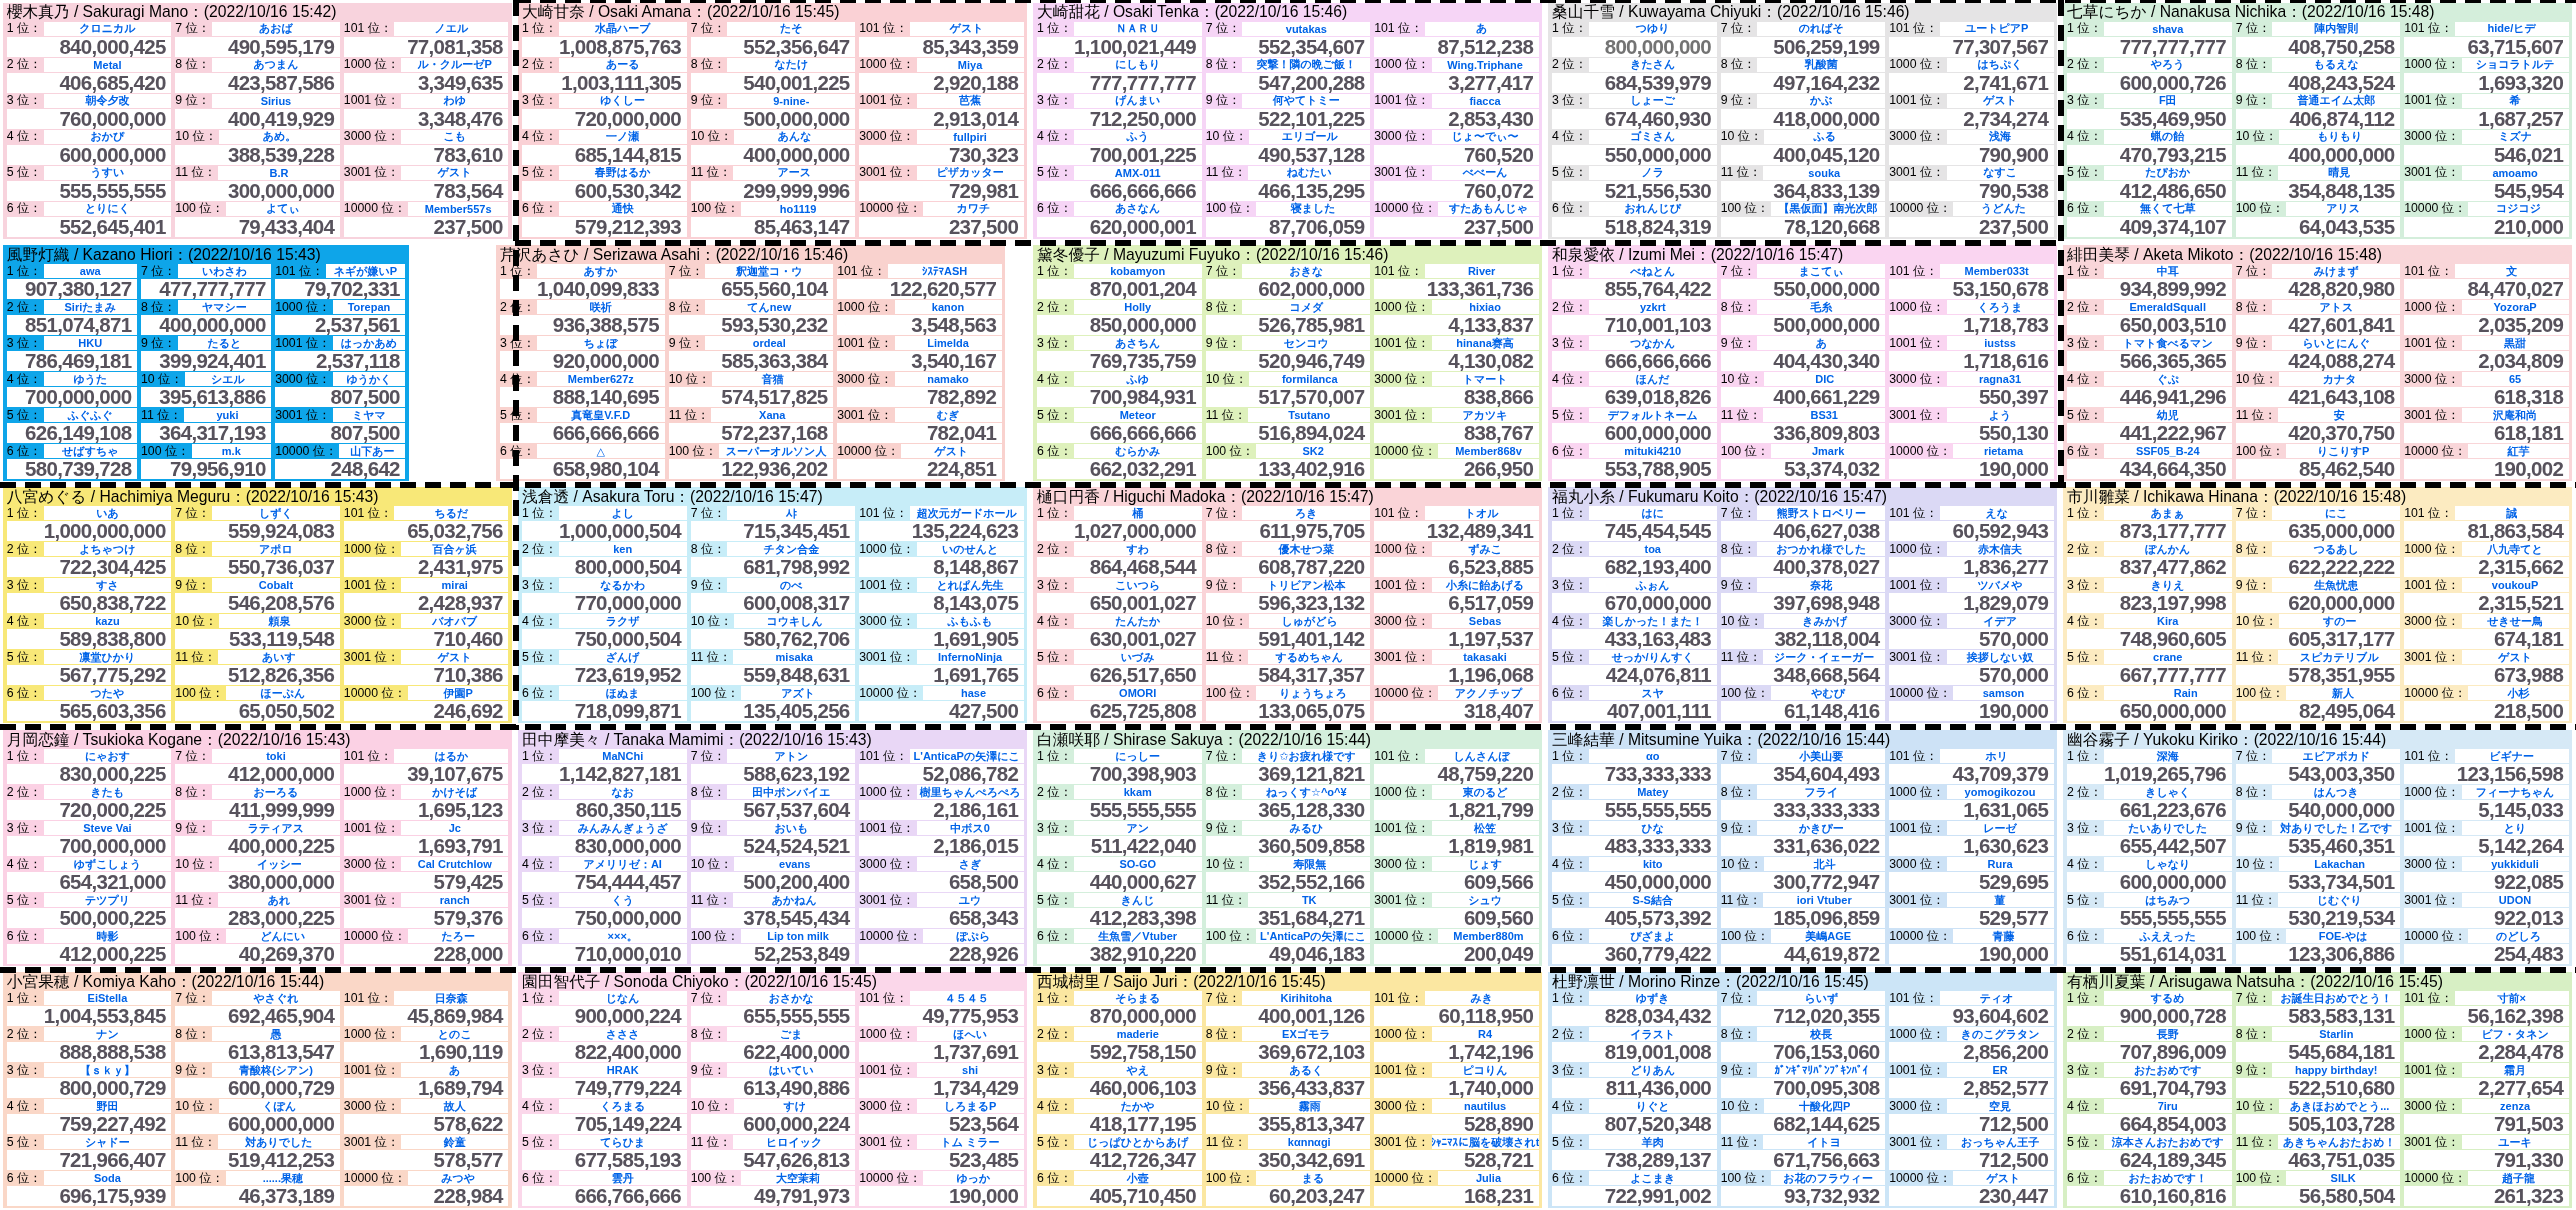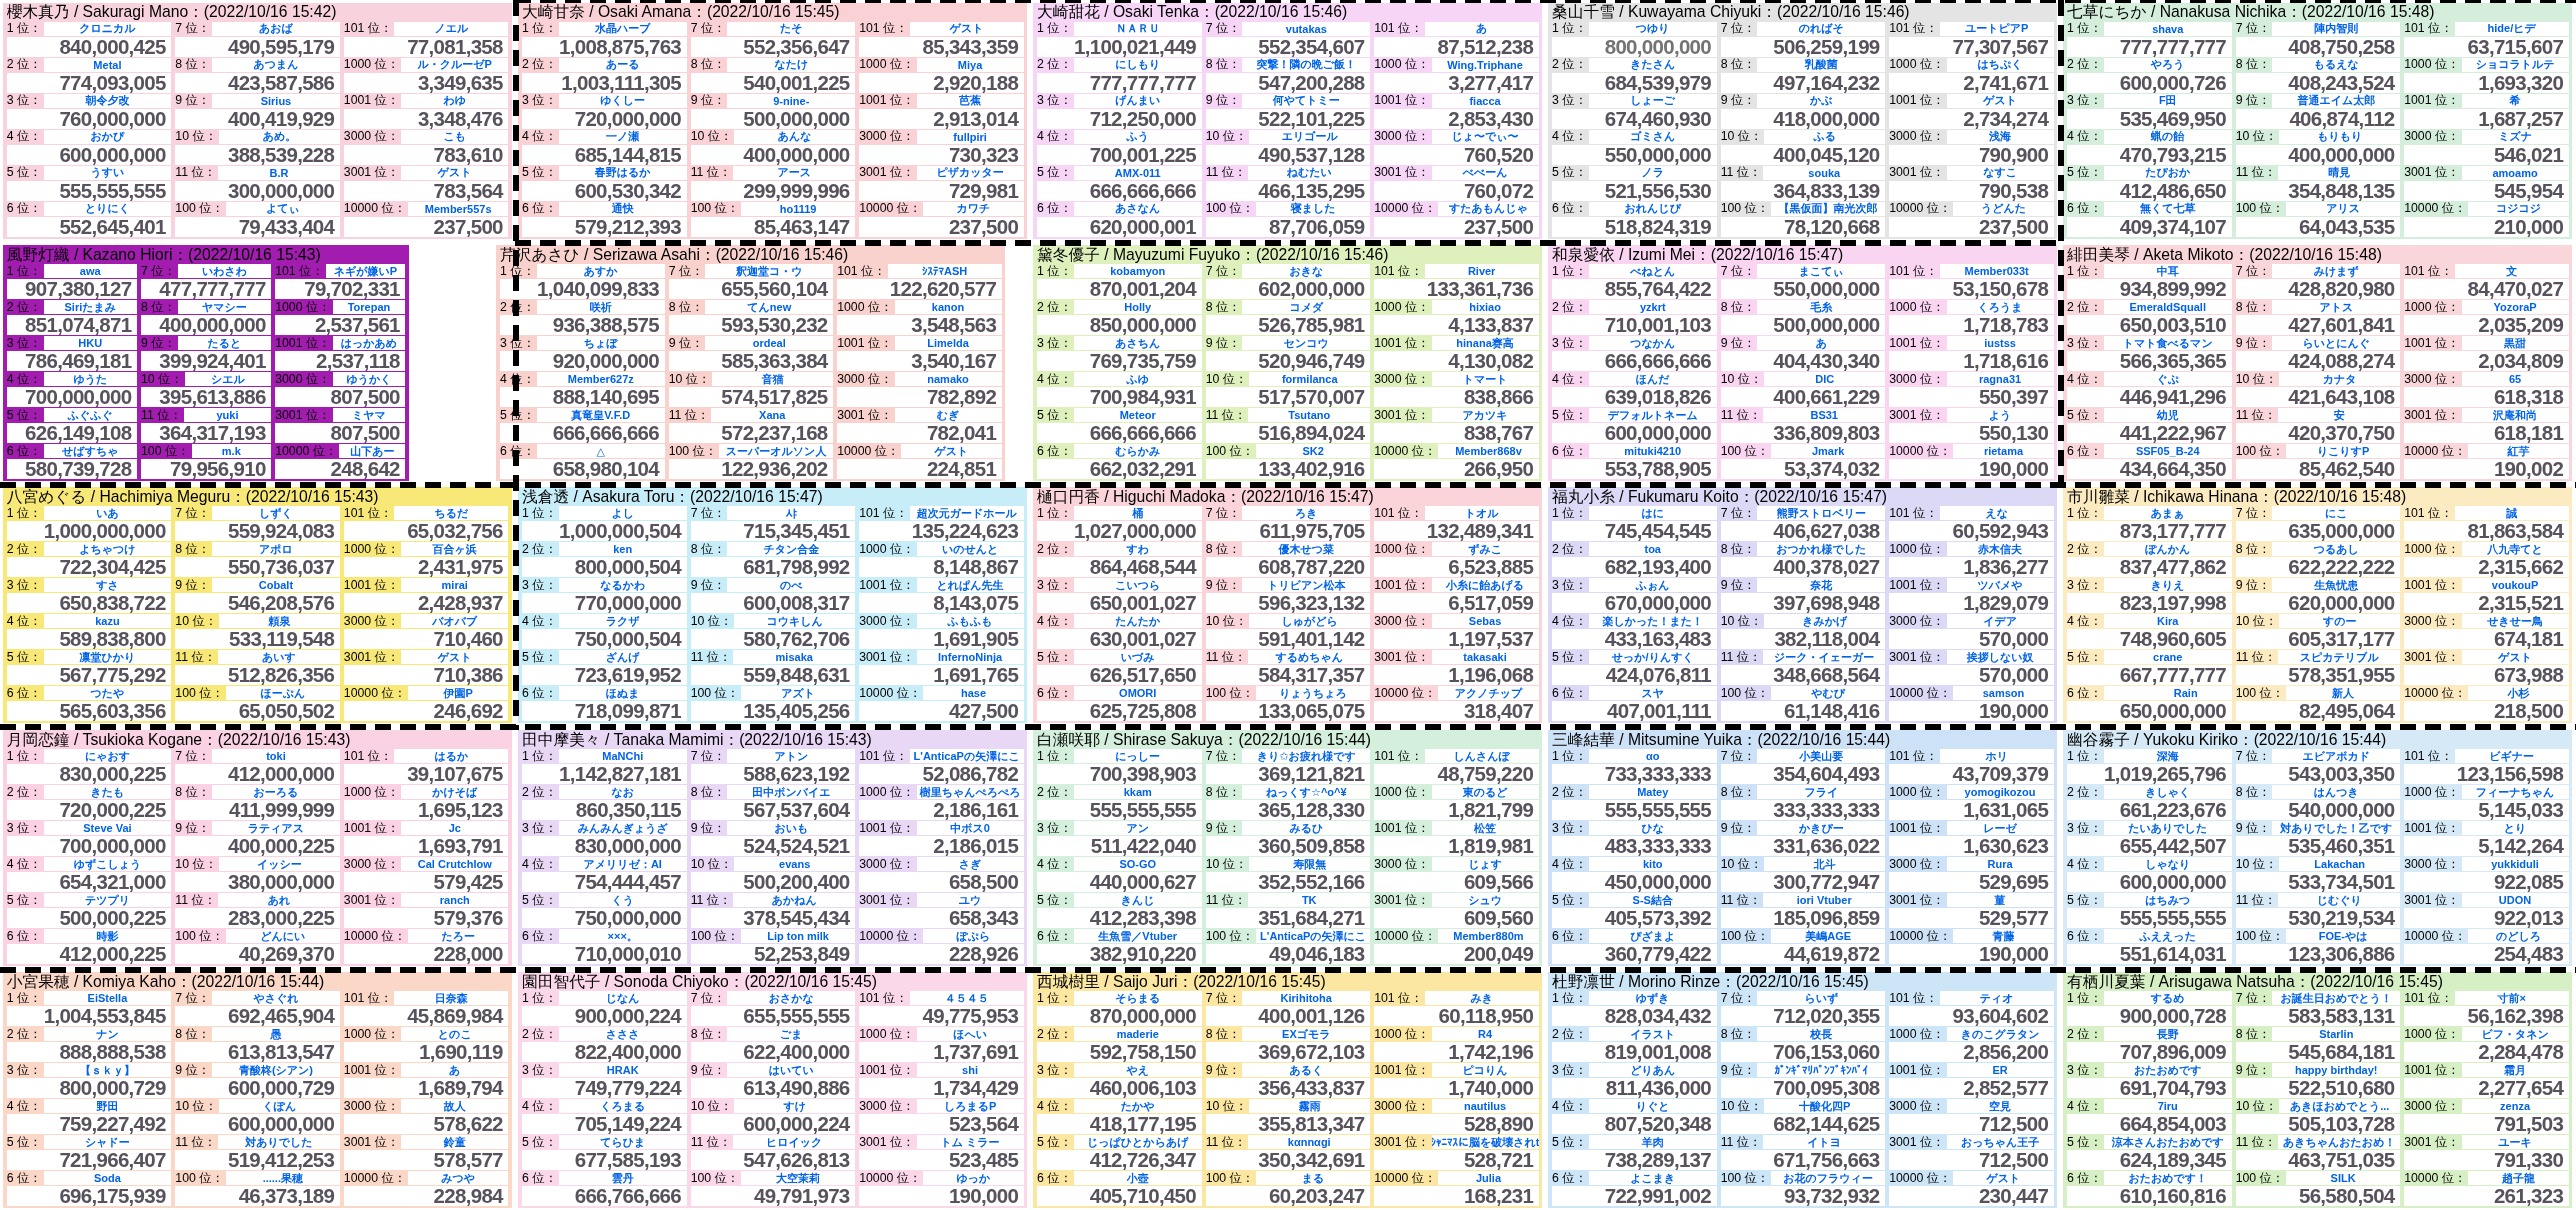"774,093,005" span.score { text: 774,093,005 -> 406,685,420 }
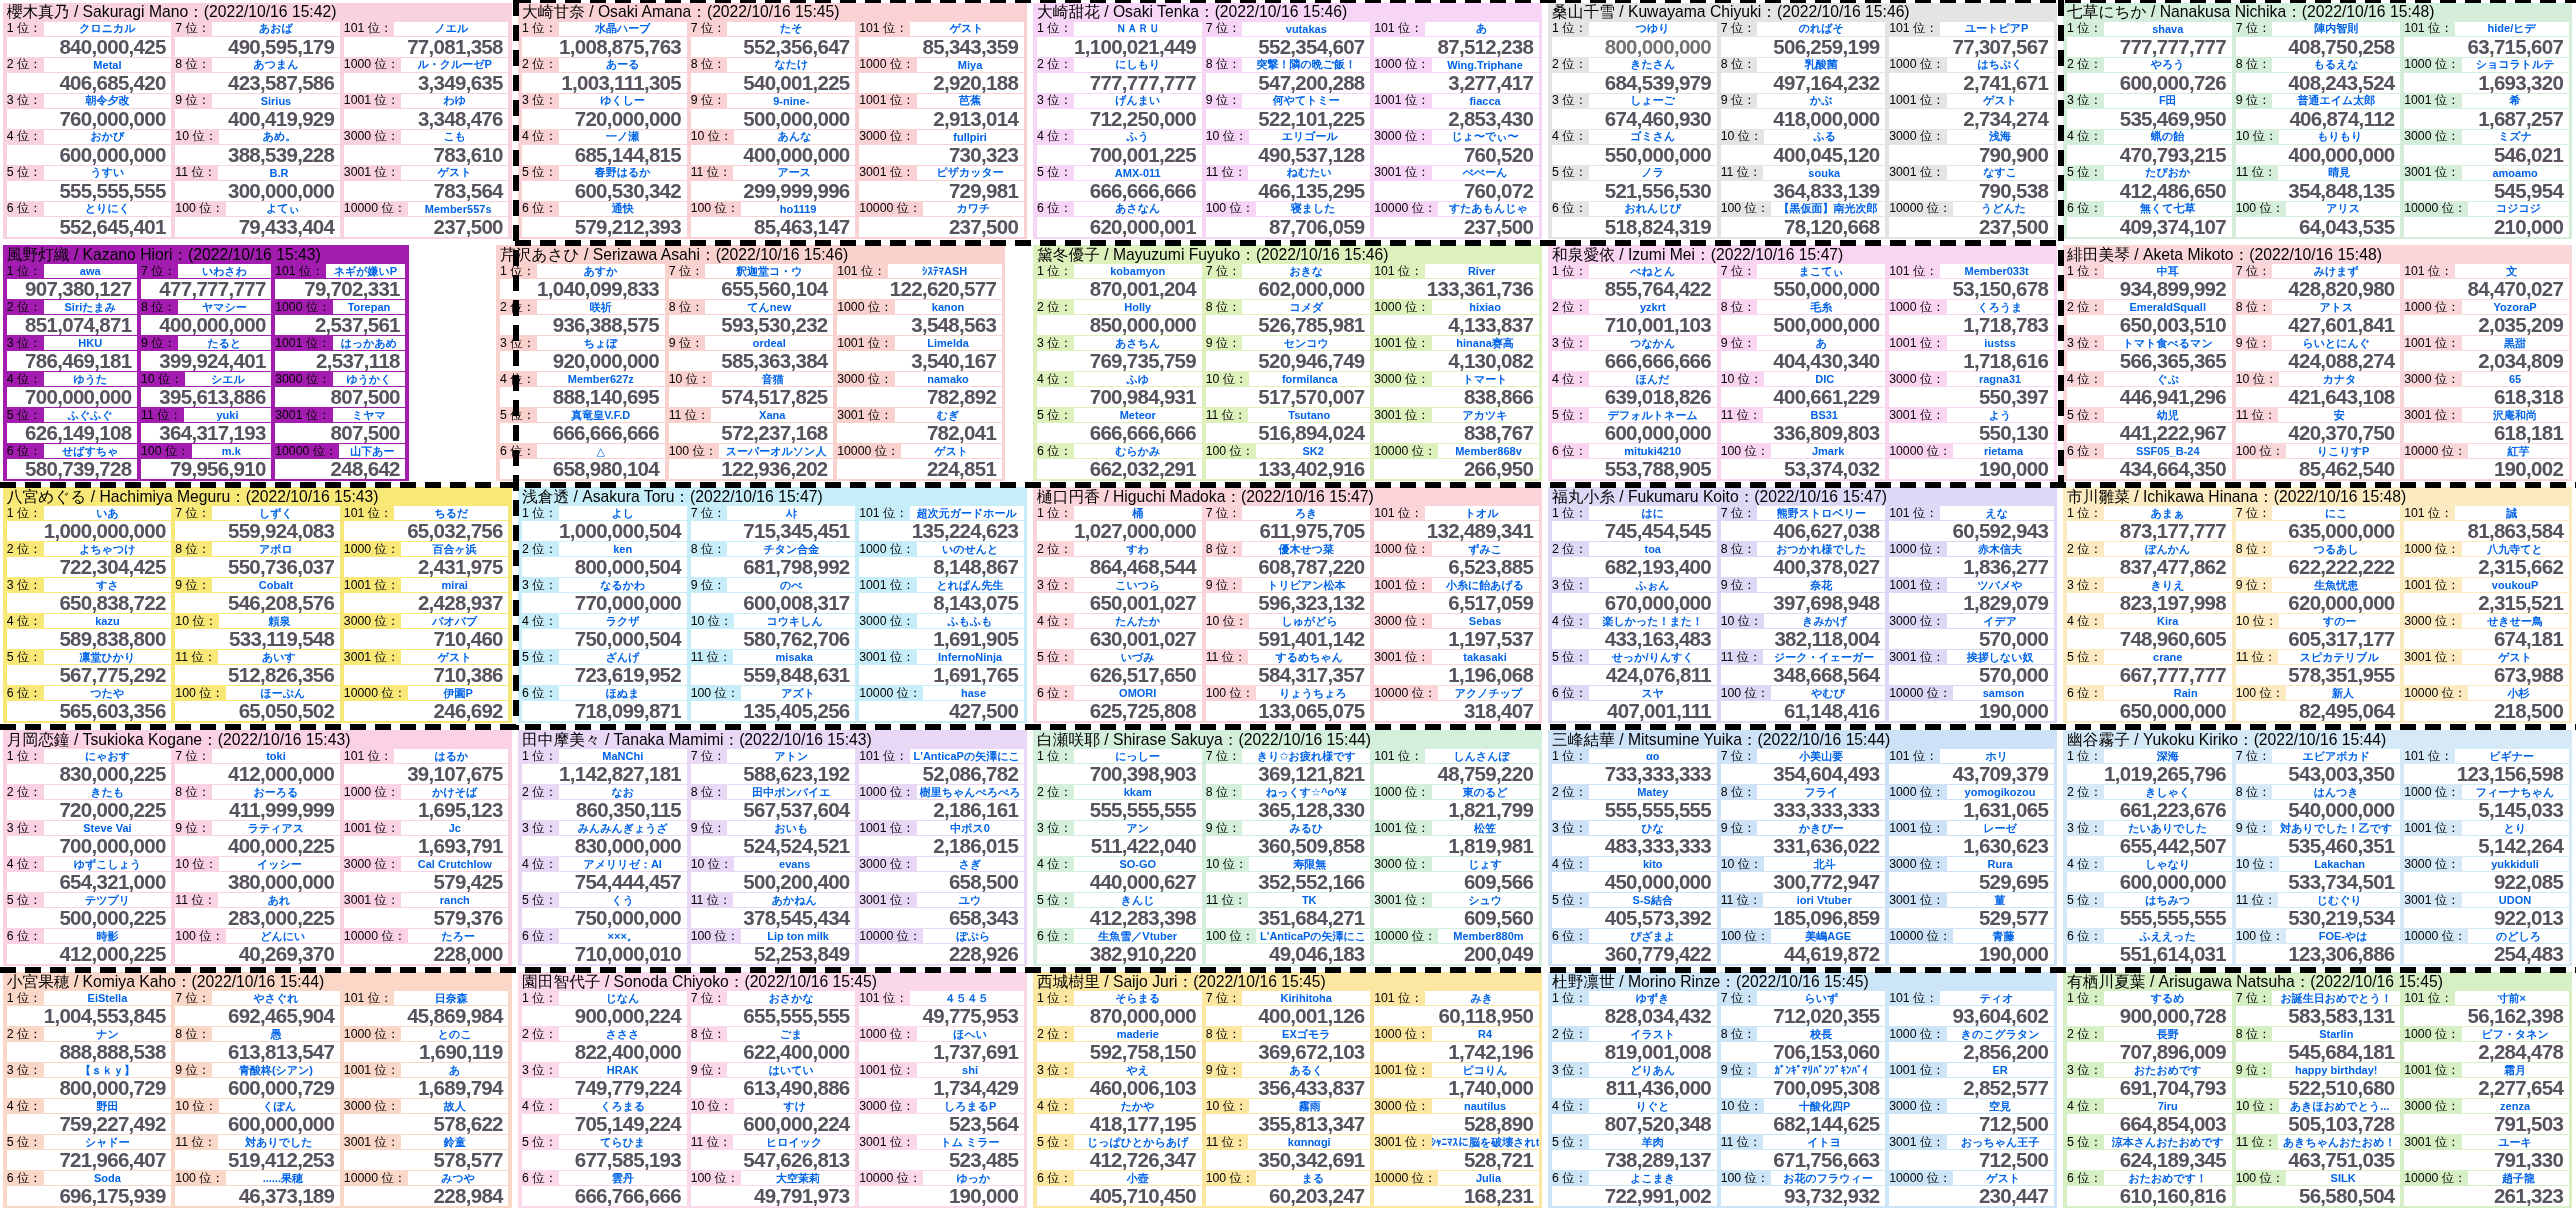"風野灯織 / Kazano Hiori：(2022/10/16 15:43)" div.panel { background: #a21caf -> #0ea5e9 }
